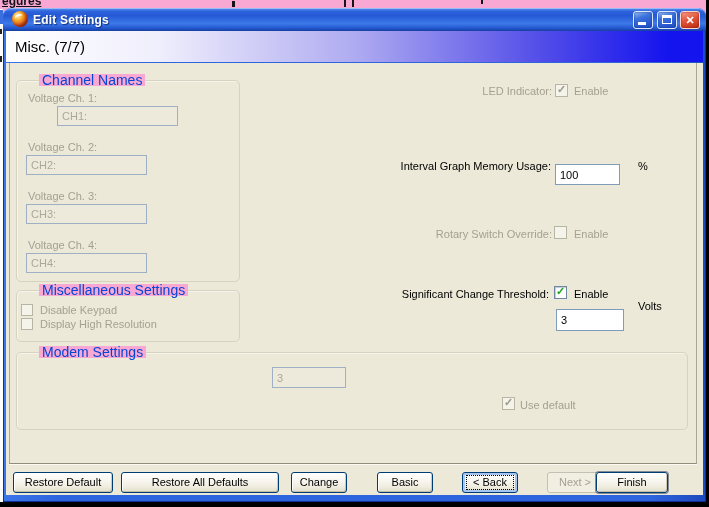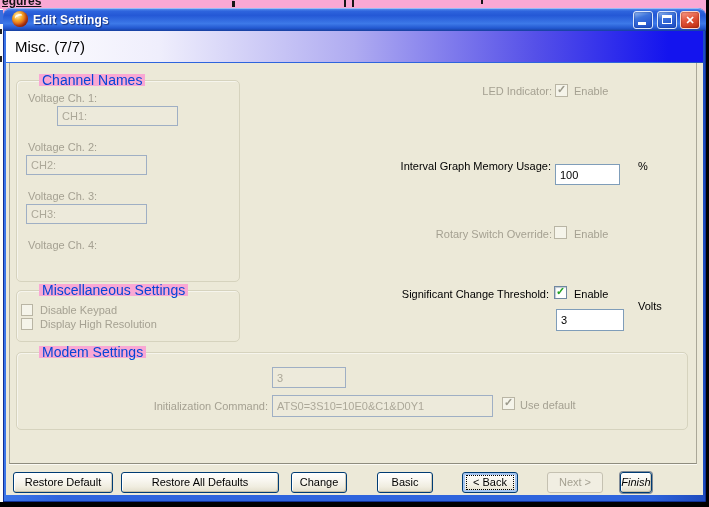"CH4:" input.tb { html: none -> <input> }
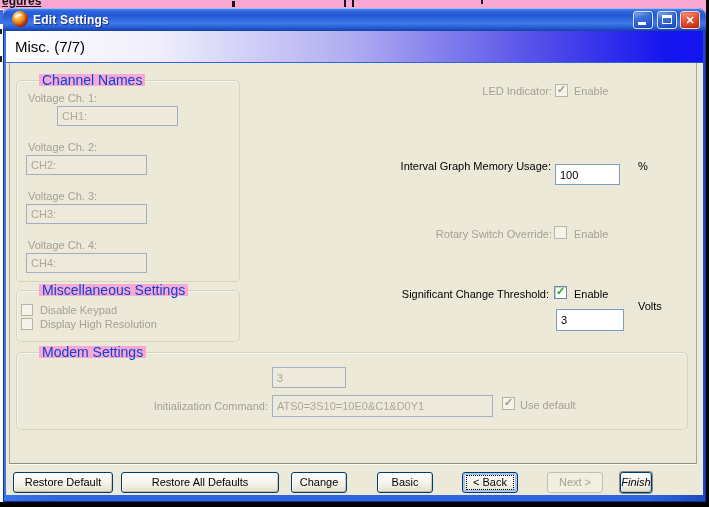"Initialization Command:" span.lbl { html: <span>Initialization Command:</span> -> none }
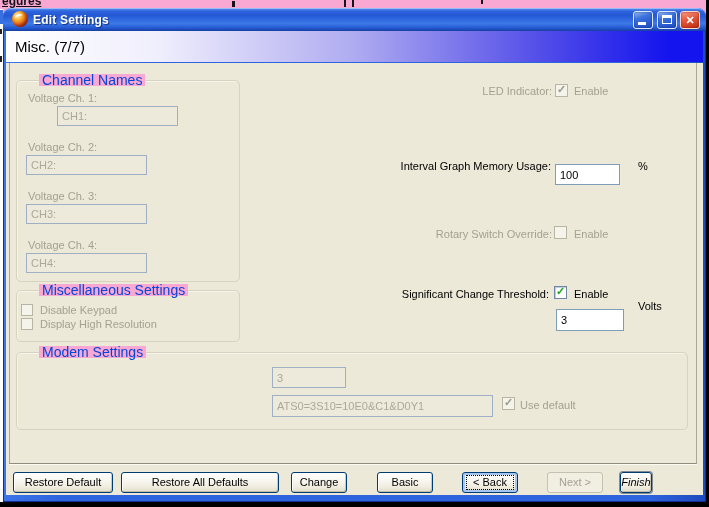"ATS0=3S10=10E0&C1&D0Y1" input.tb { html: <input> -> none }
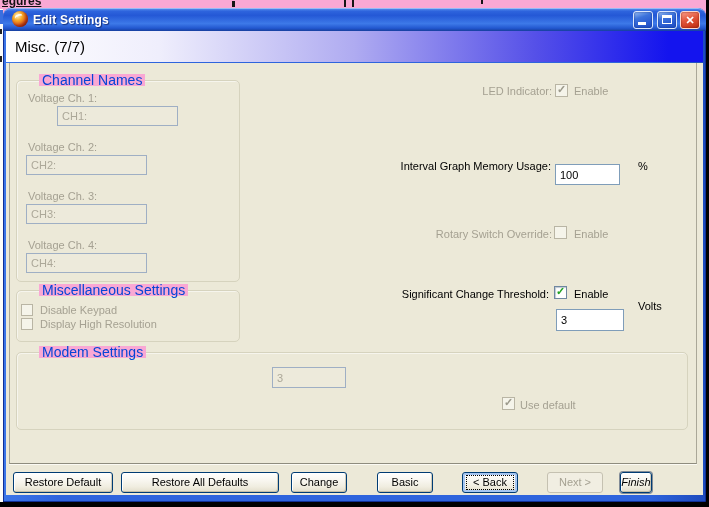"Finish" div.btn { font-style: italic -> none; left: 620px -> 596px; width: 32px -> 72px }
